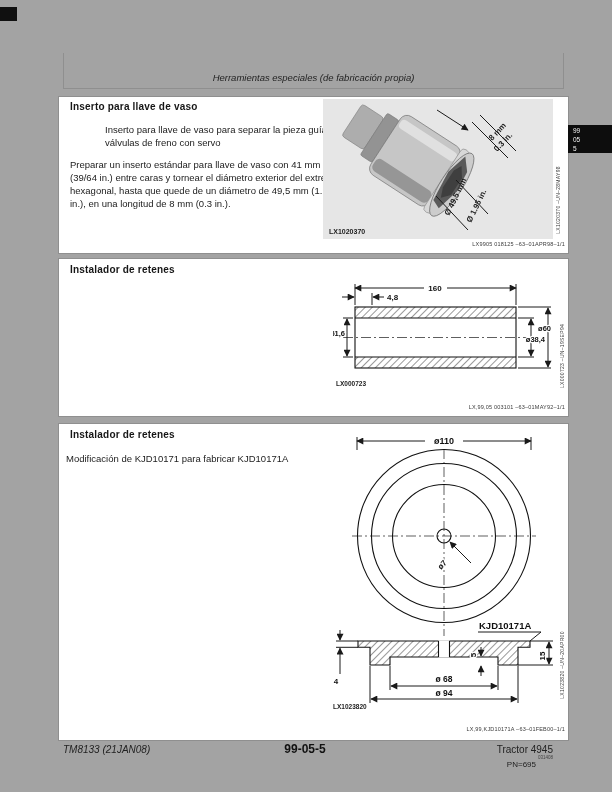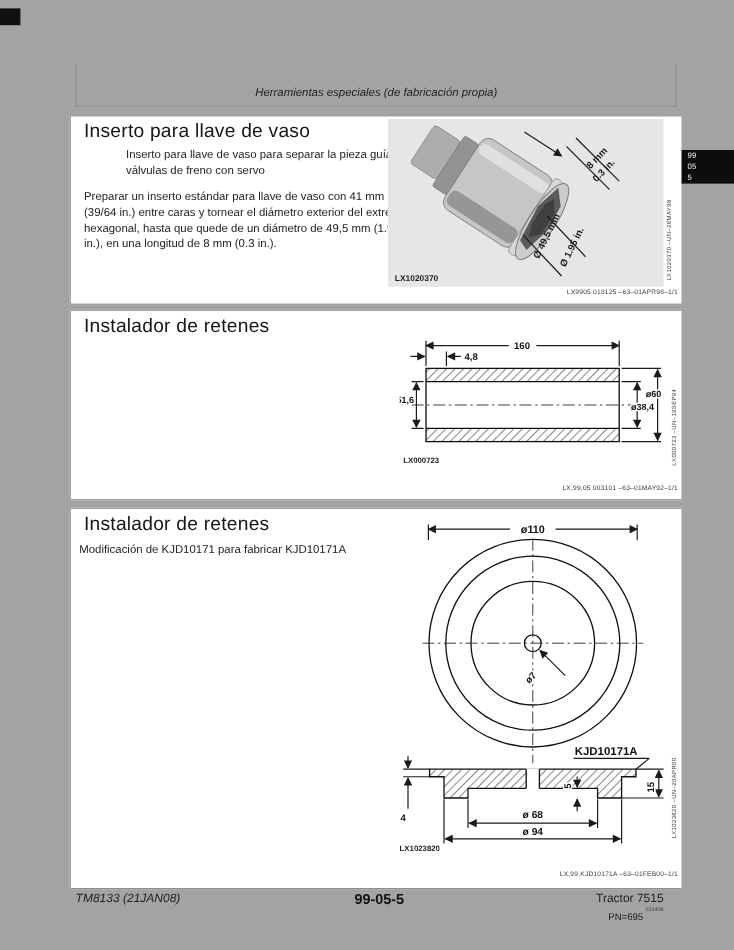"Inserto para llave de vaso" .sec-title { font-size: 16px -> 10px; font-weight: normal -> bold }
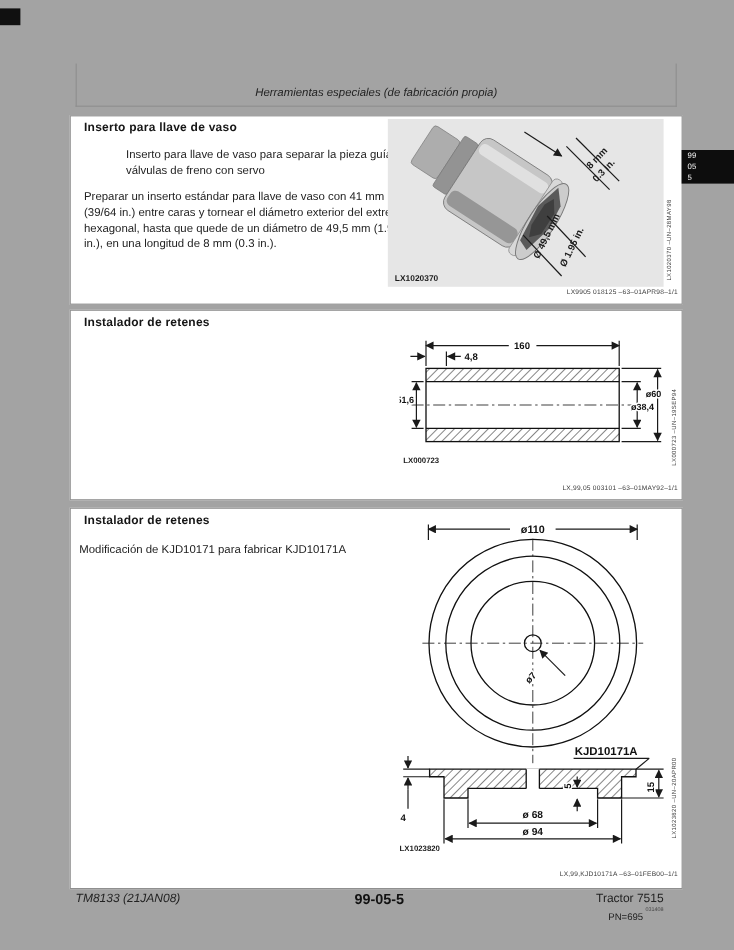"99-05-5" .f-center { left: 71px -> 60px }
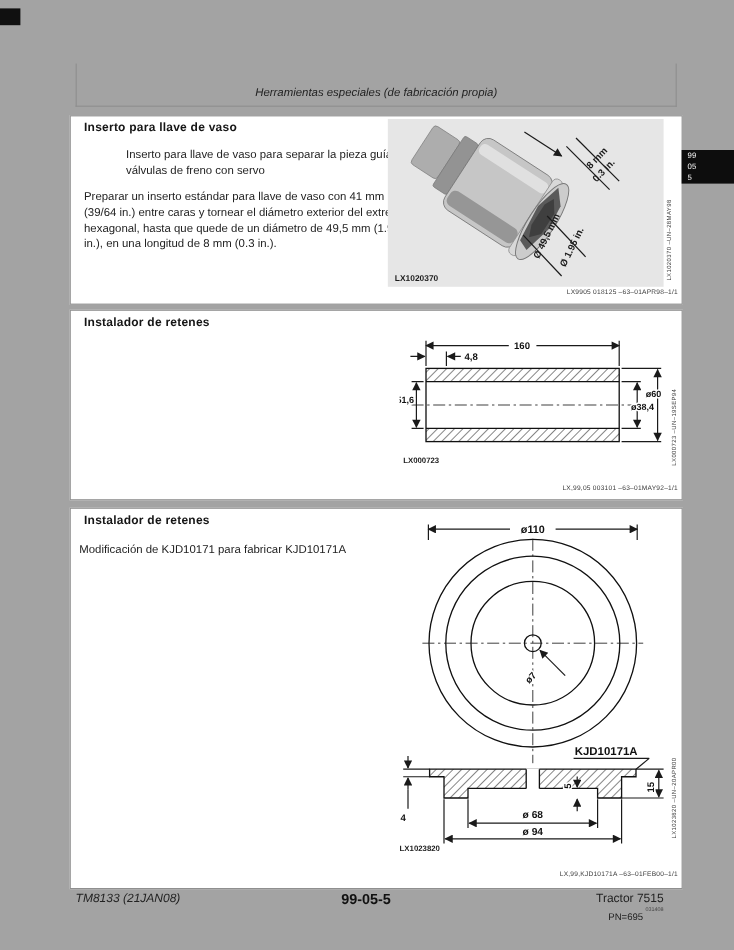"Tractor 7515" div.f-right { text: 7515 -> 4945 }
